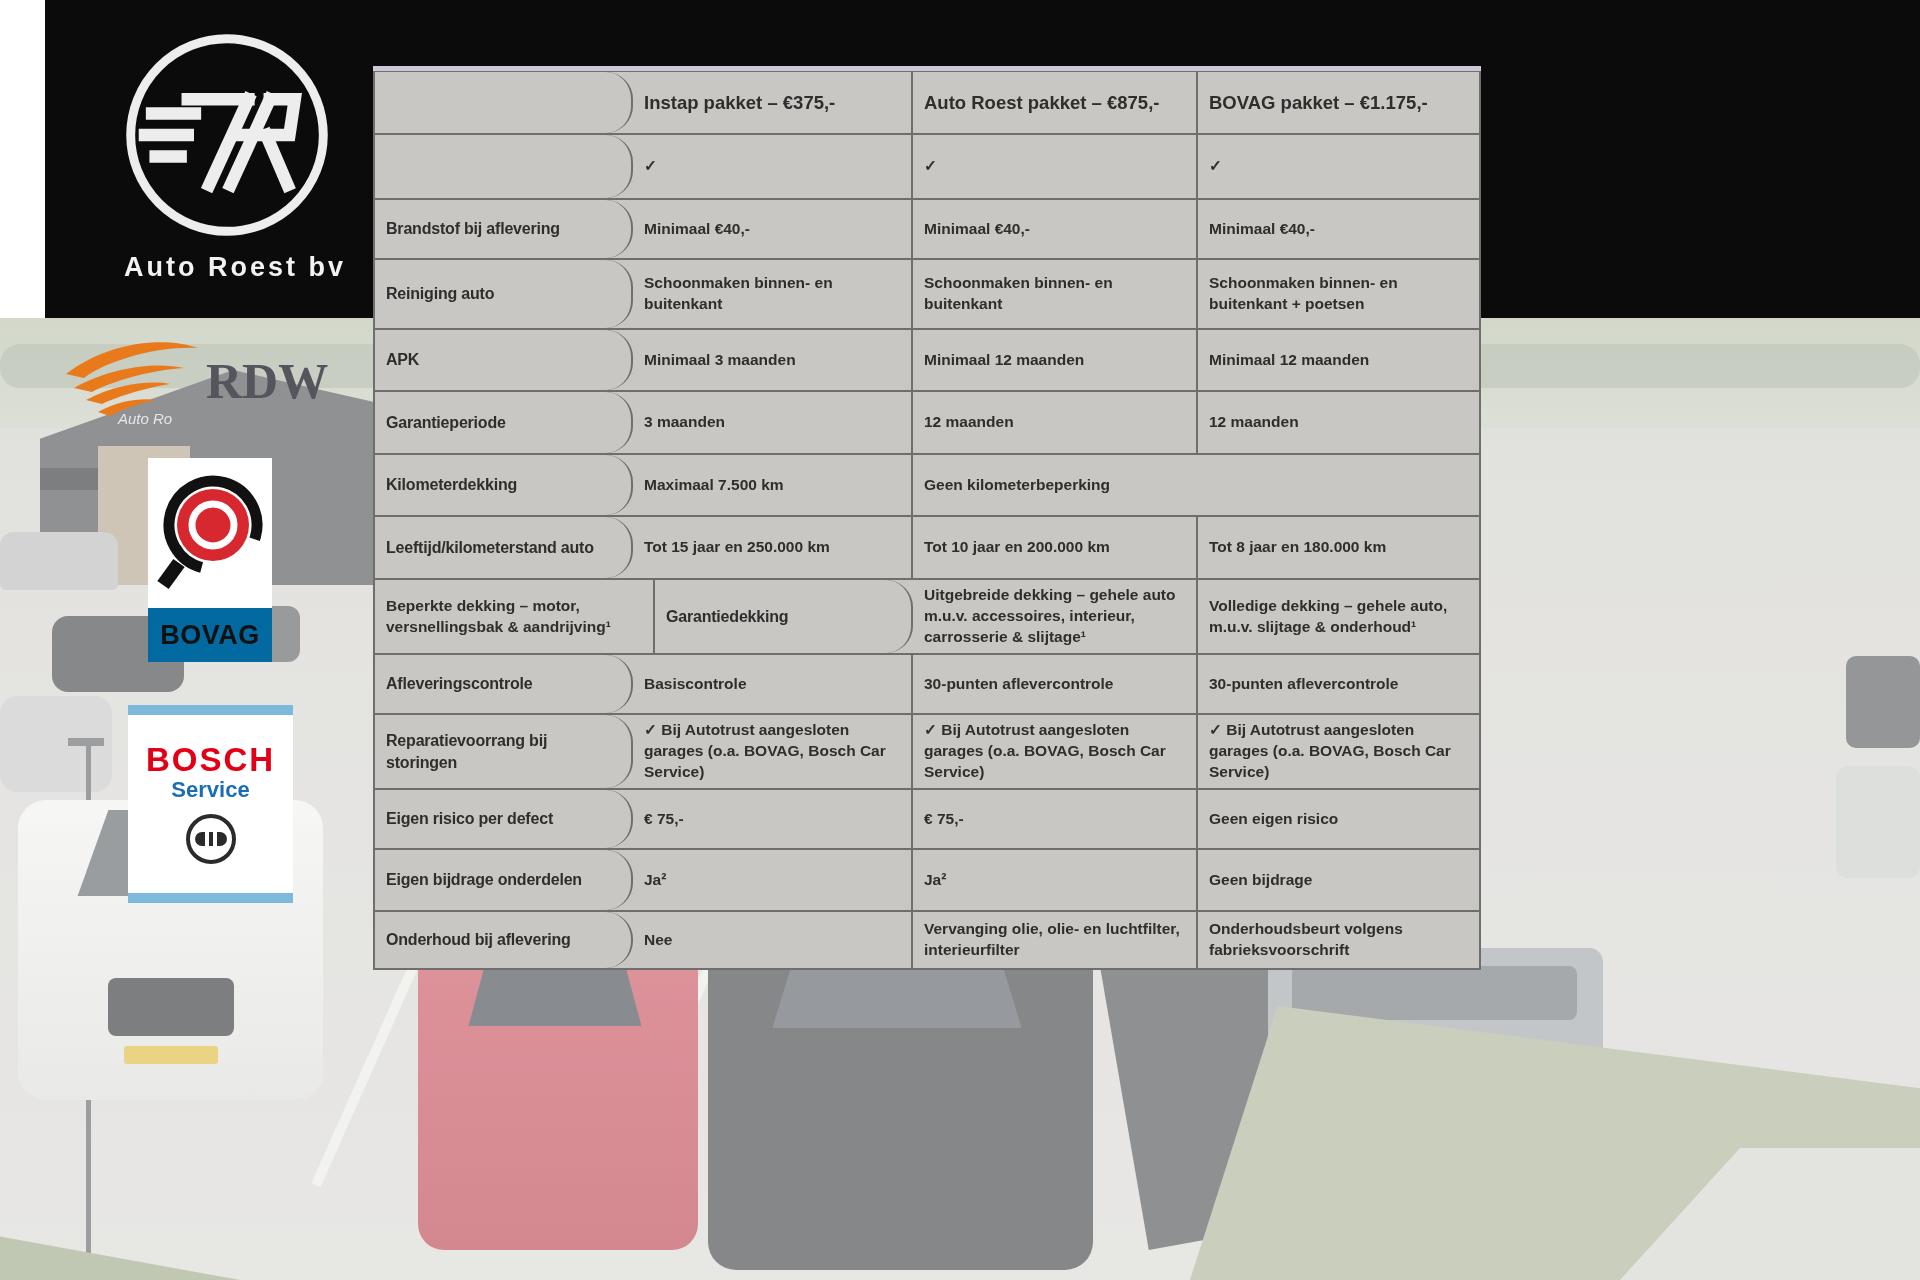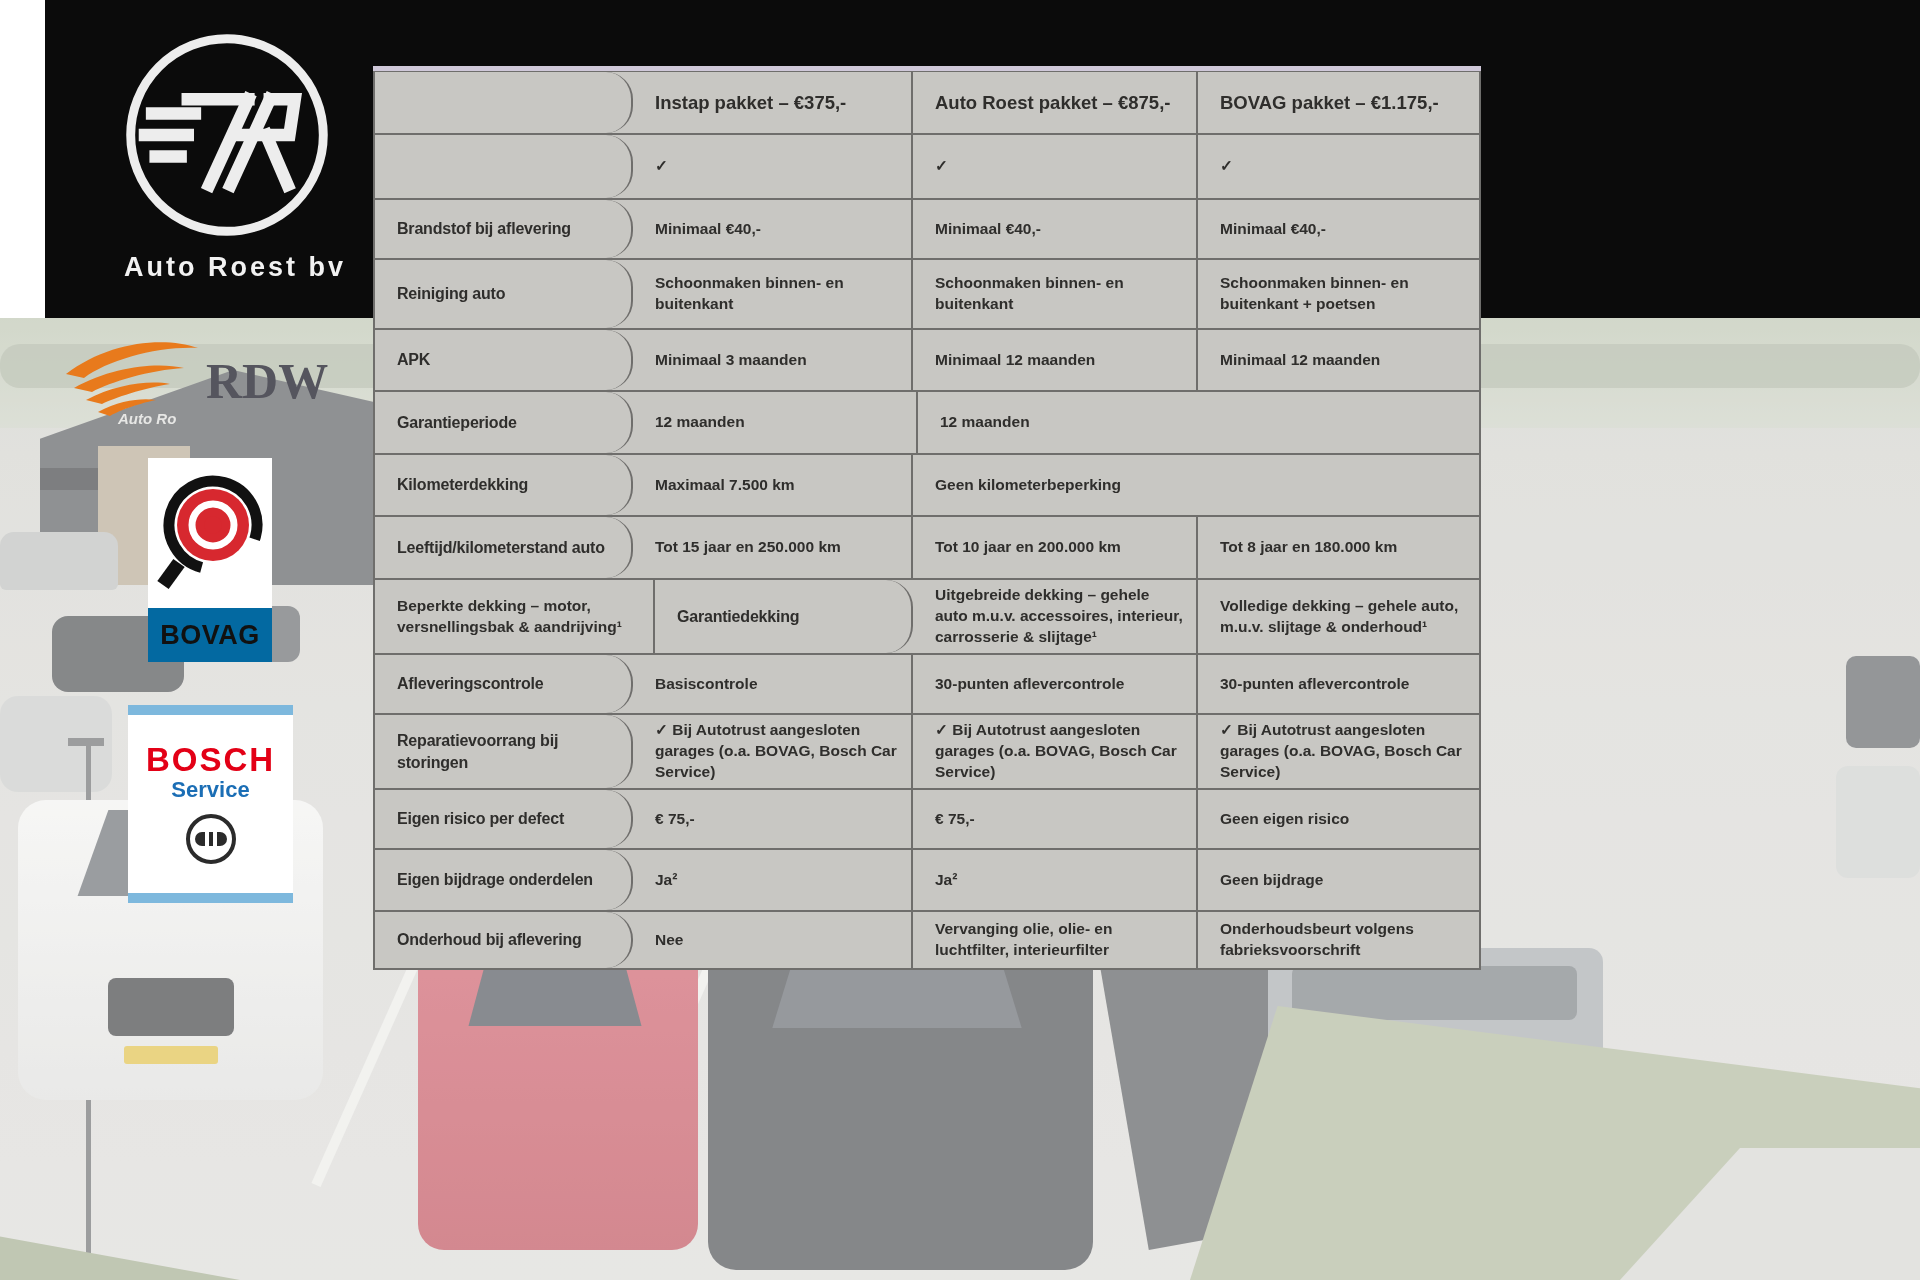"Instap pakket – €375,-" .cell { padding: 4px 10px 4px 22px -> 4px 10px 4px 11px }
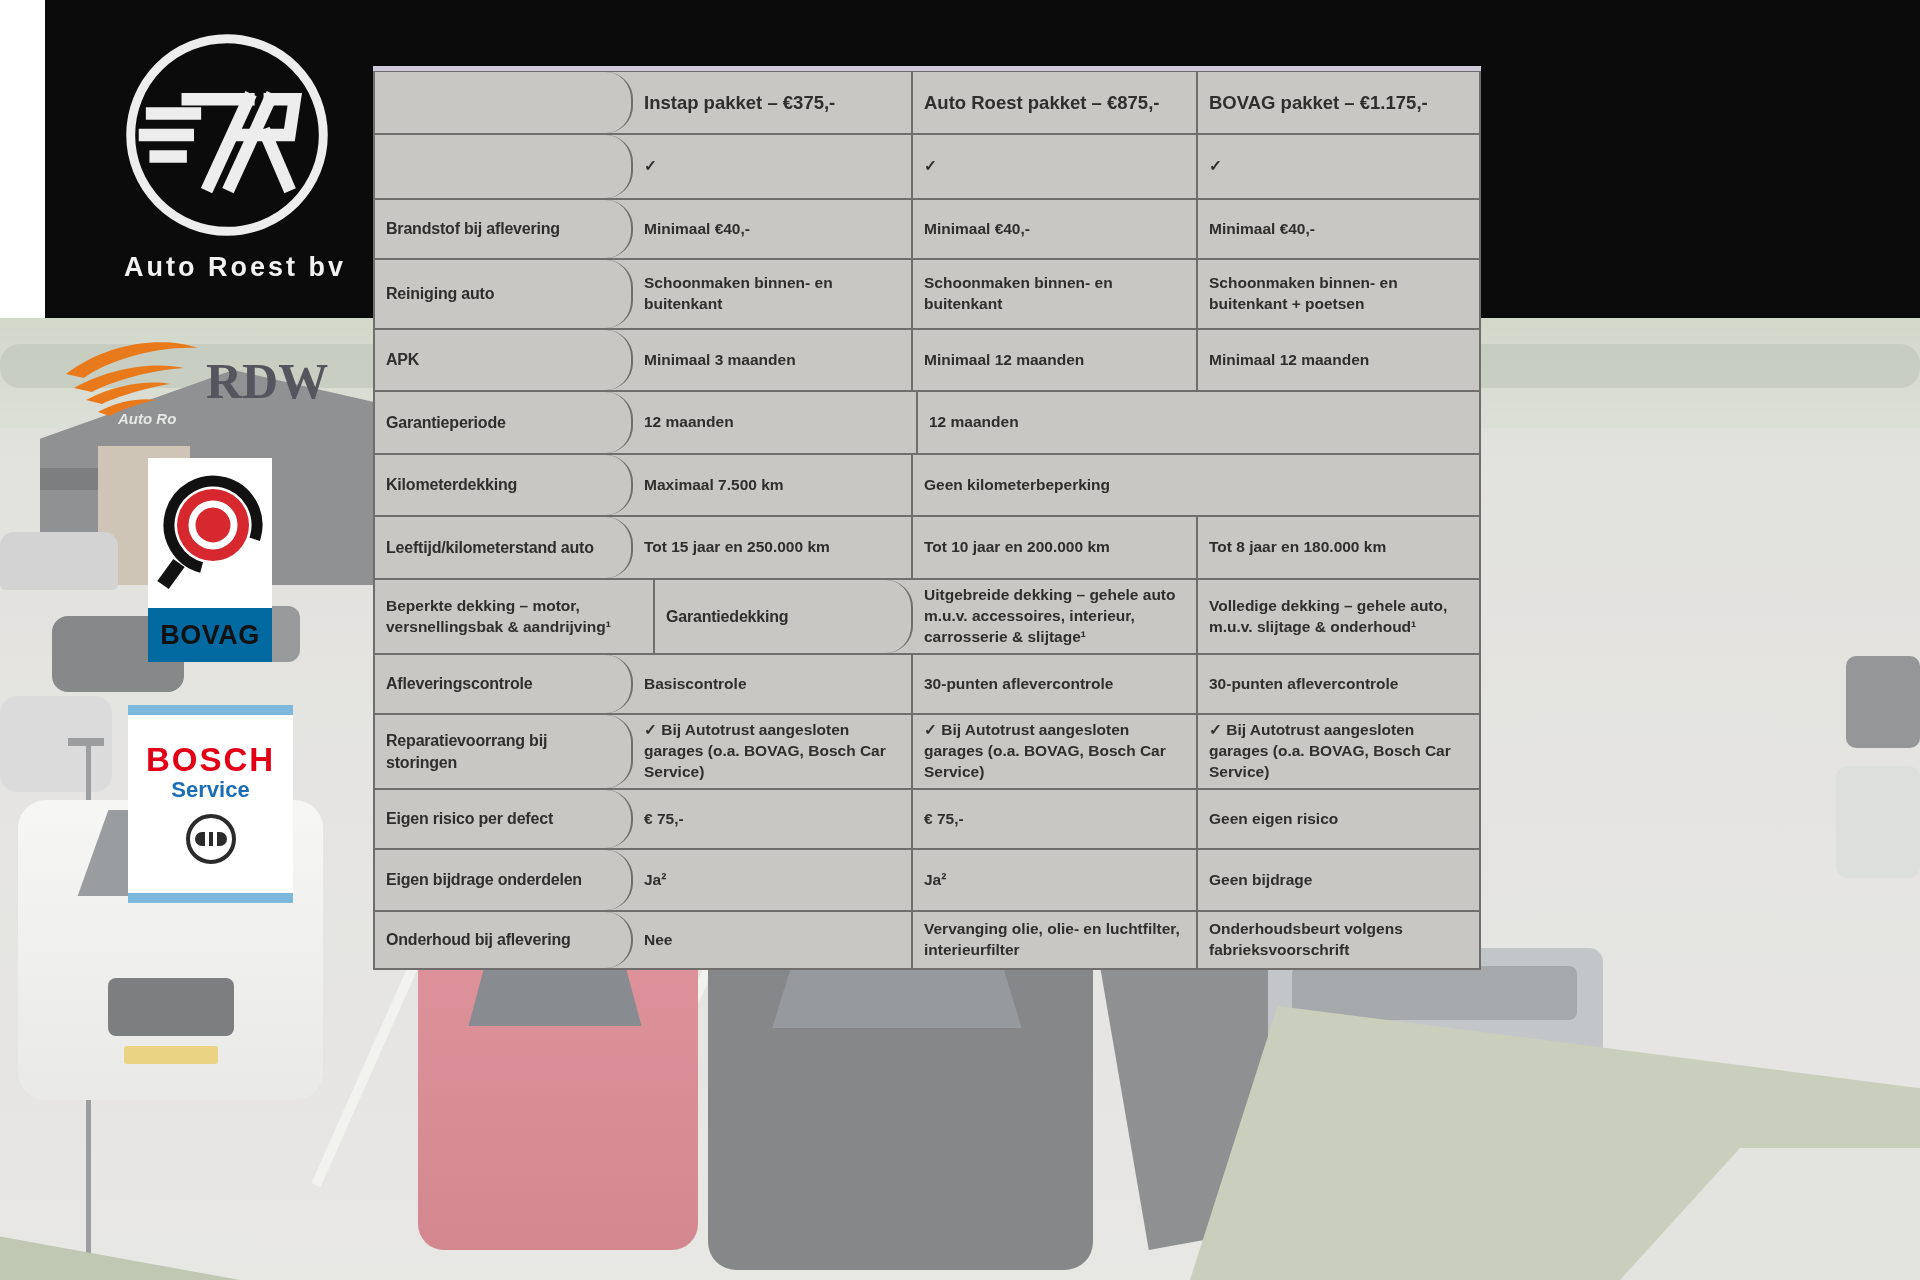"Auto Ro" .ph-sign { font-weight: bold -> normal }
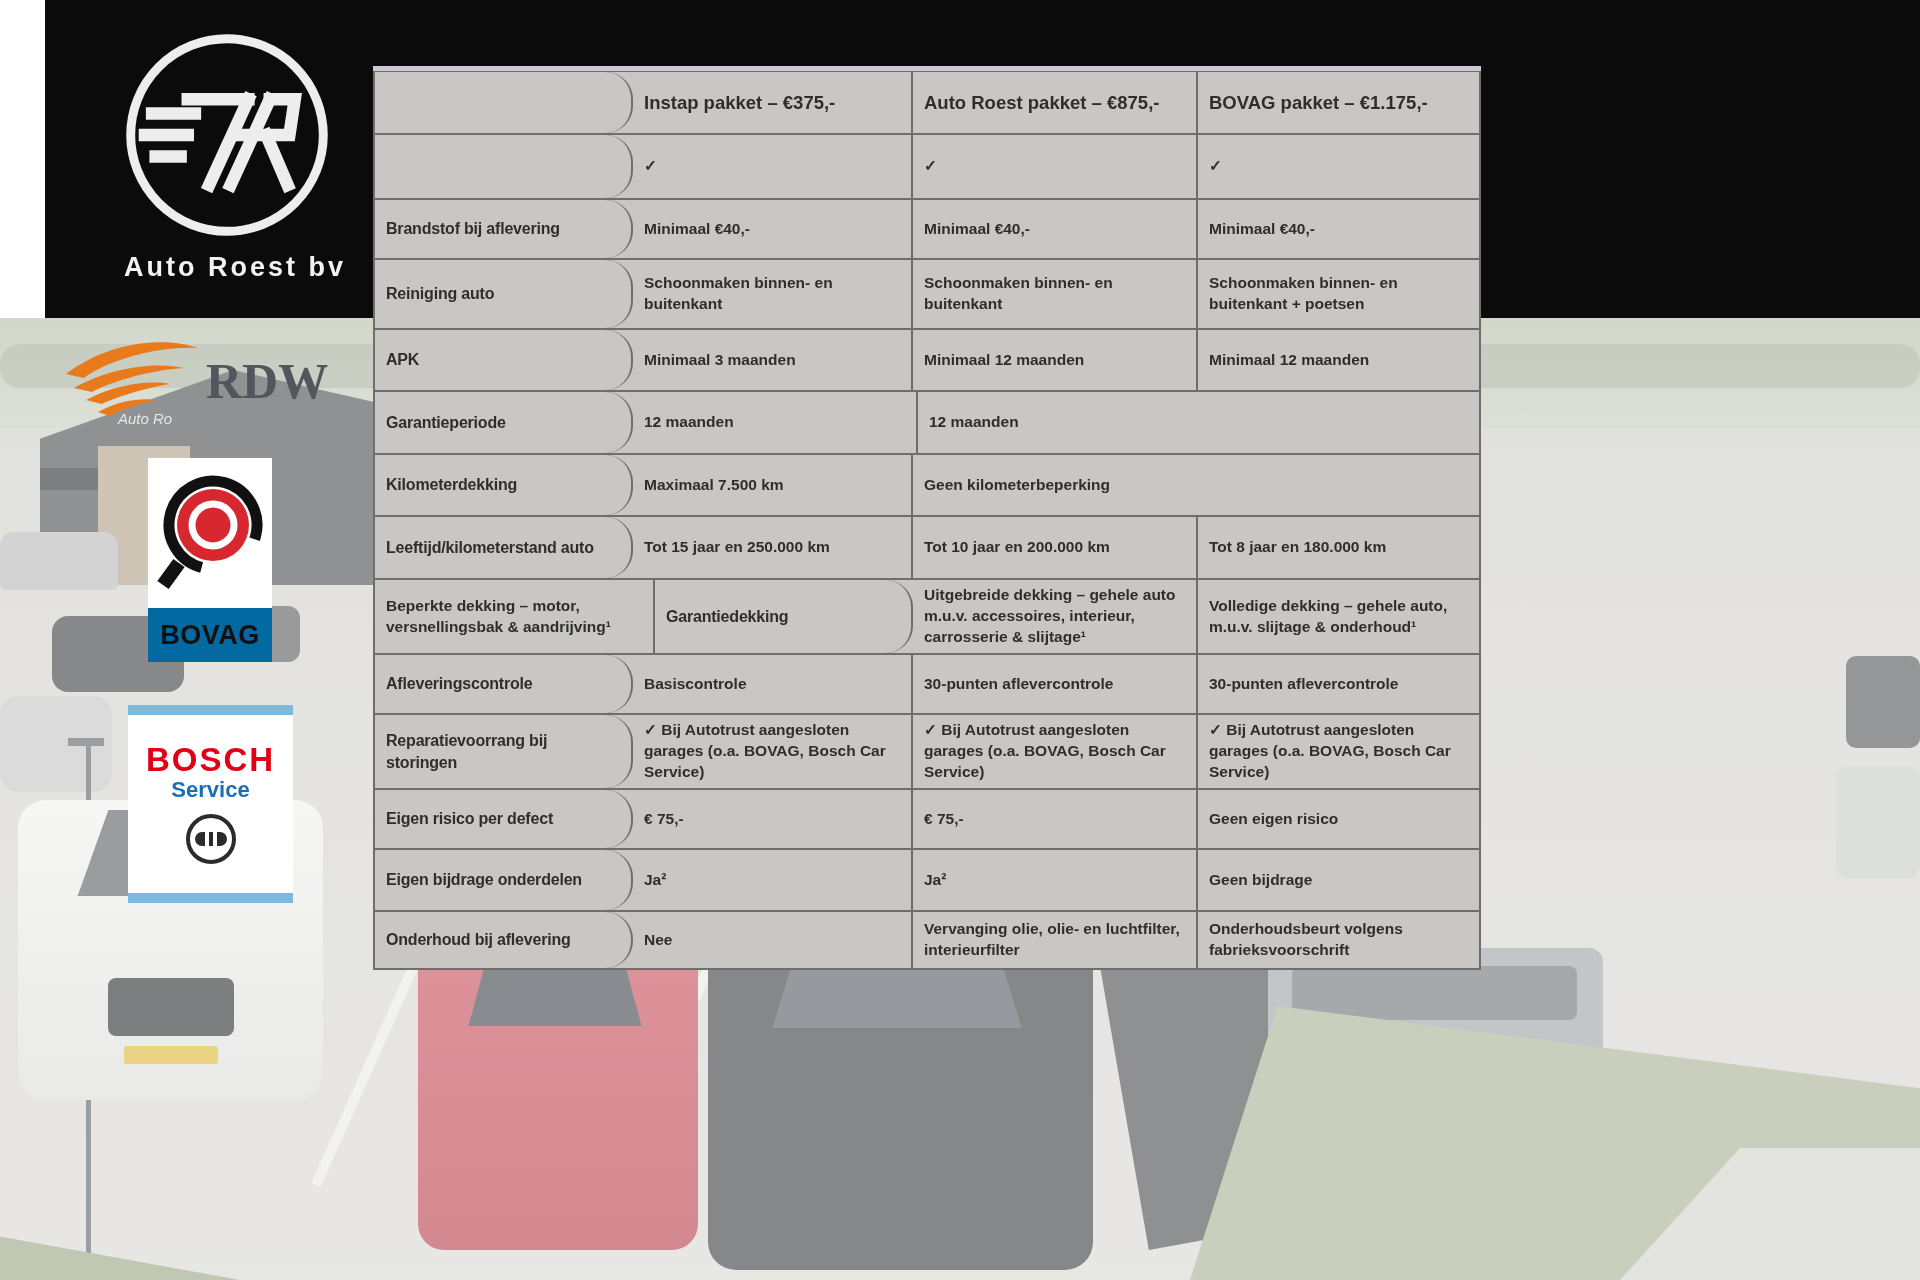"3 maanden" div.cell { html: none -> <div> <span>3 maanden</span> </div> }
